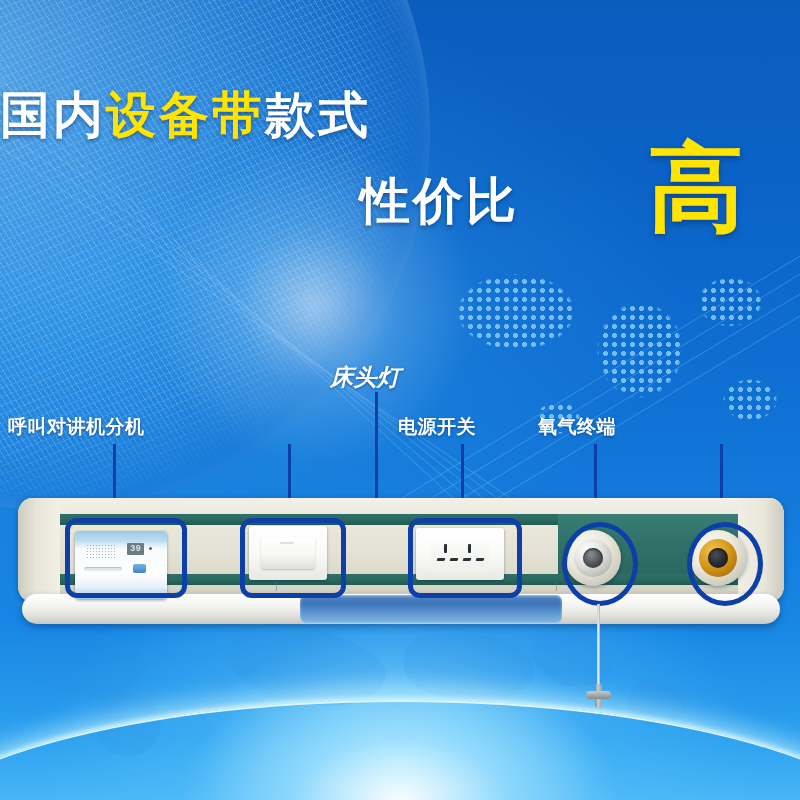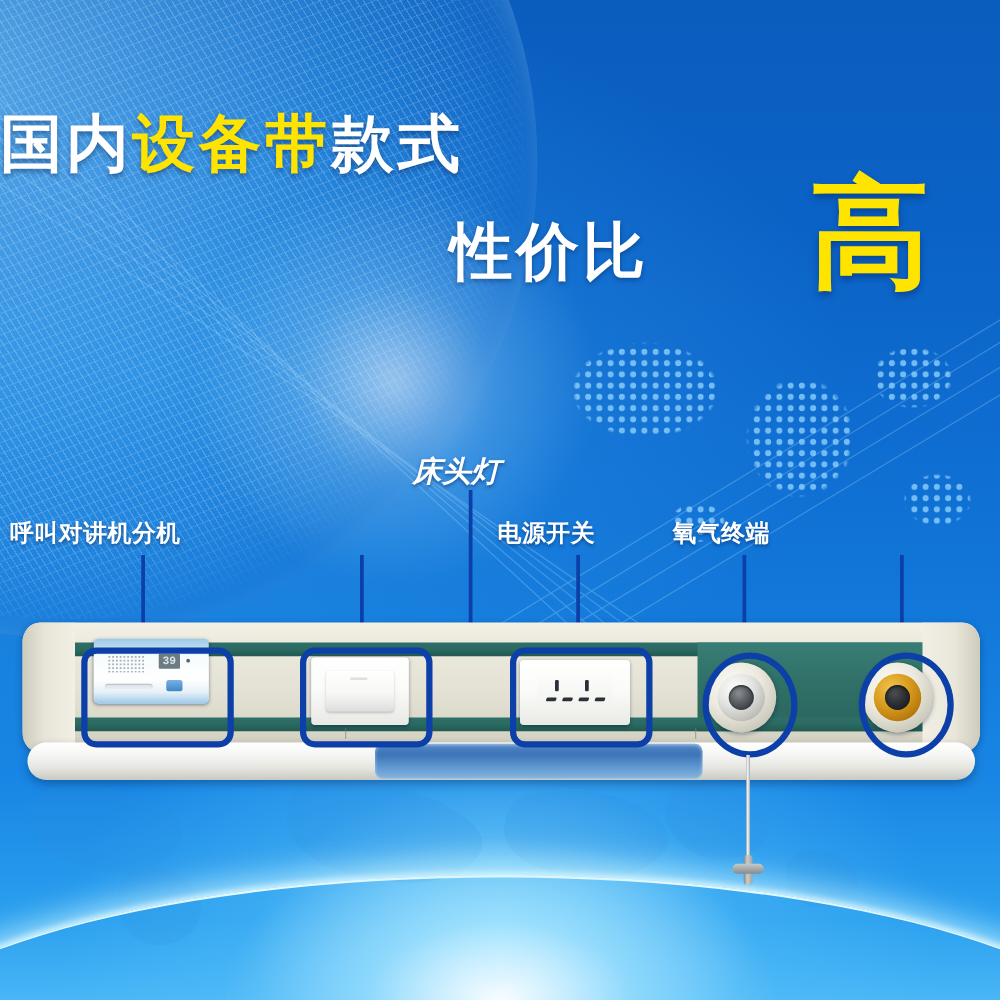"39" .intercom { height: 52px -> 68px; top: 511px -> 531px }
